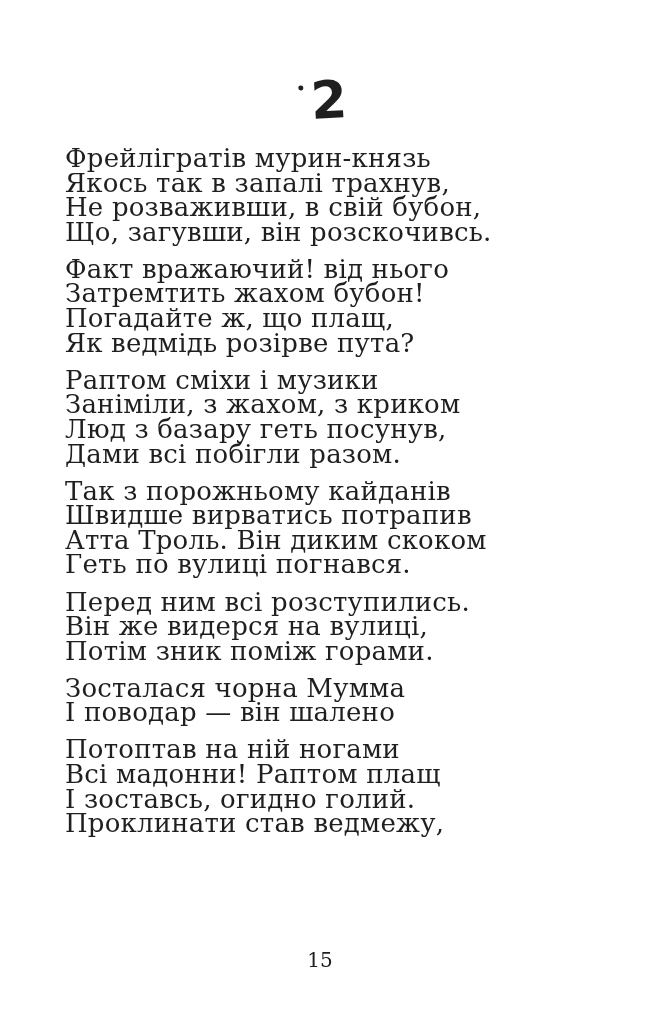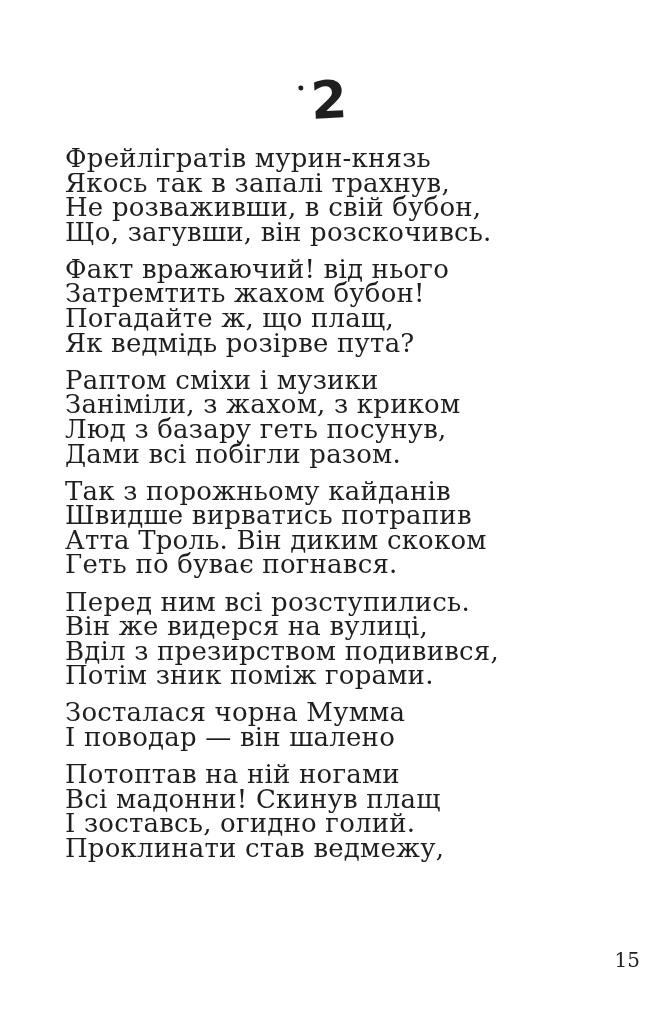"Геть по буває погнався." div.line { text: буває -> вулиці }
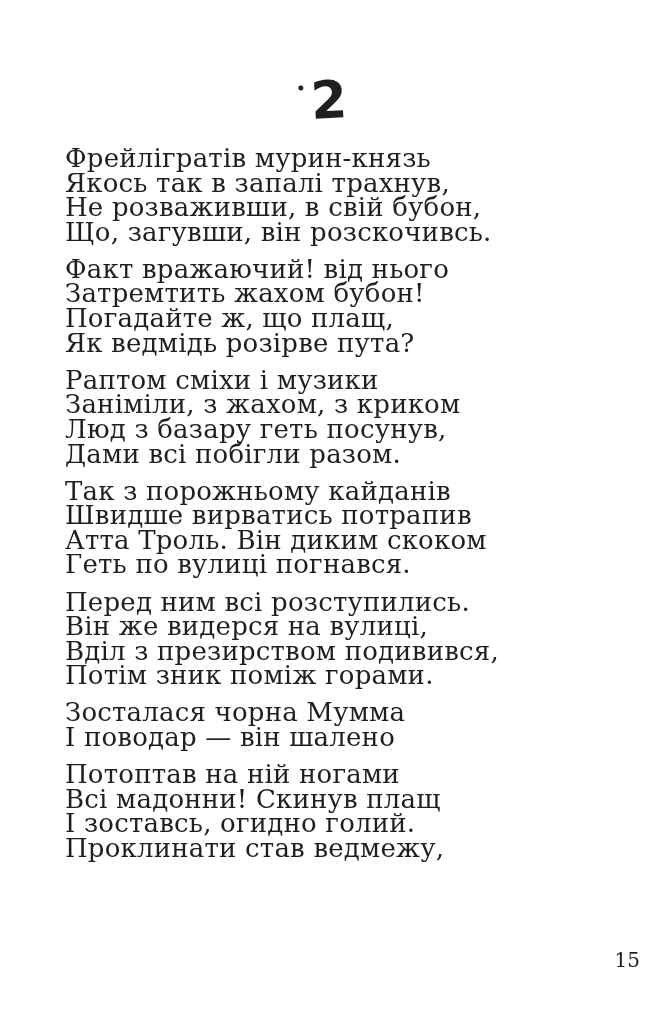"Вділ з презирством подивився," div.line { html: <div>Вділ з презирством подивився,</div> -> none }
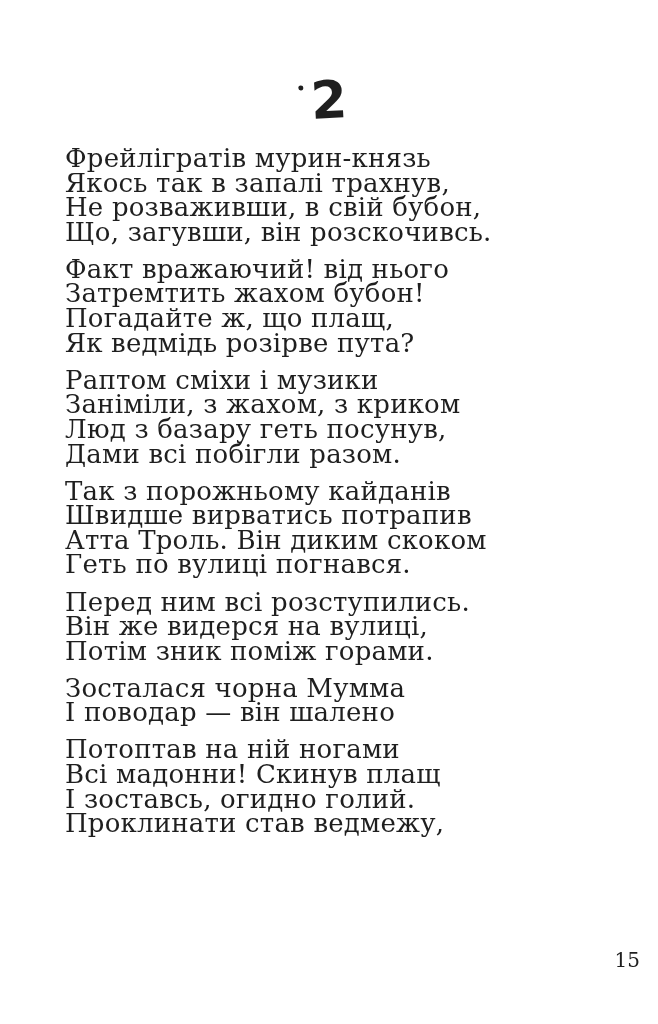"Всі мадонни! Скинув плащ" div.line { text: Скинув -> Раптом }
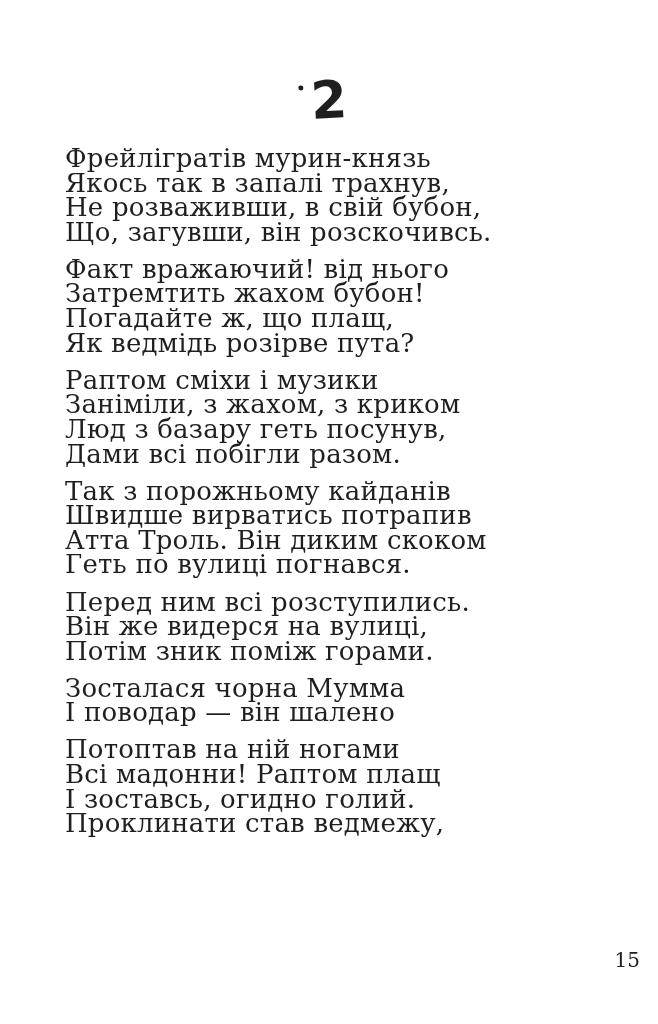"15" .page-number { text-align: right -> center }
